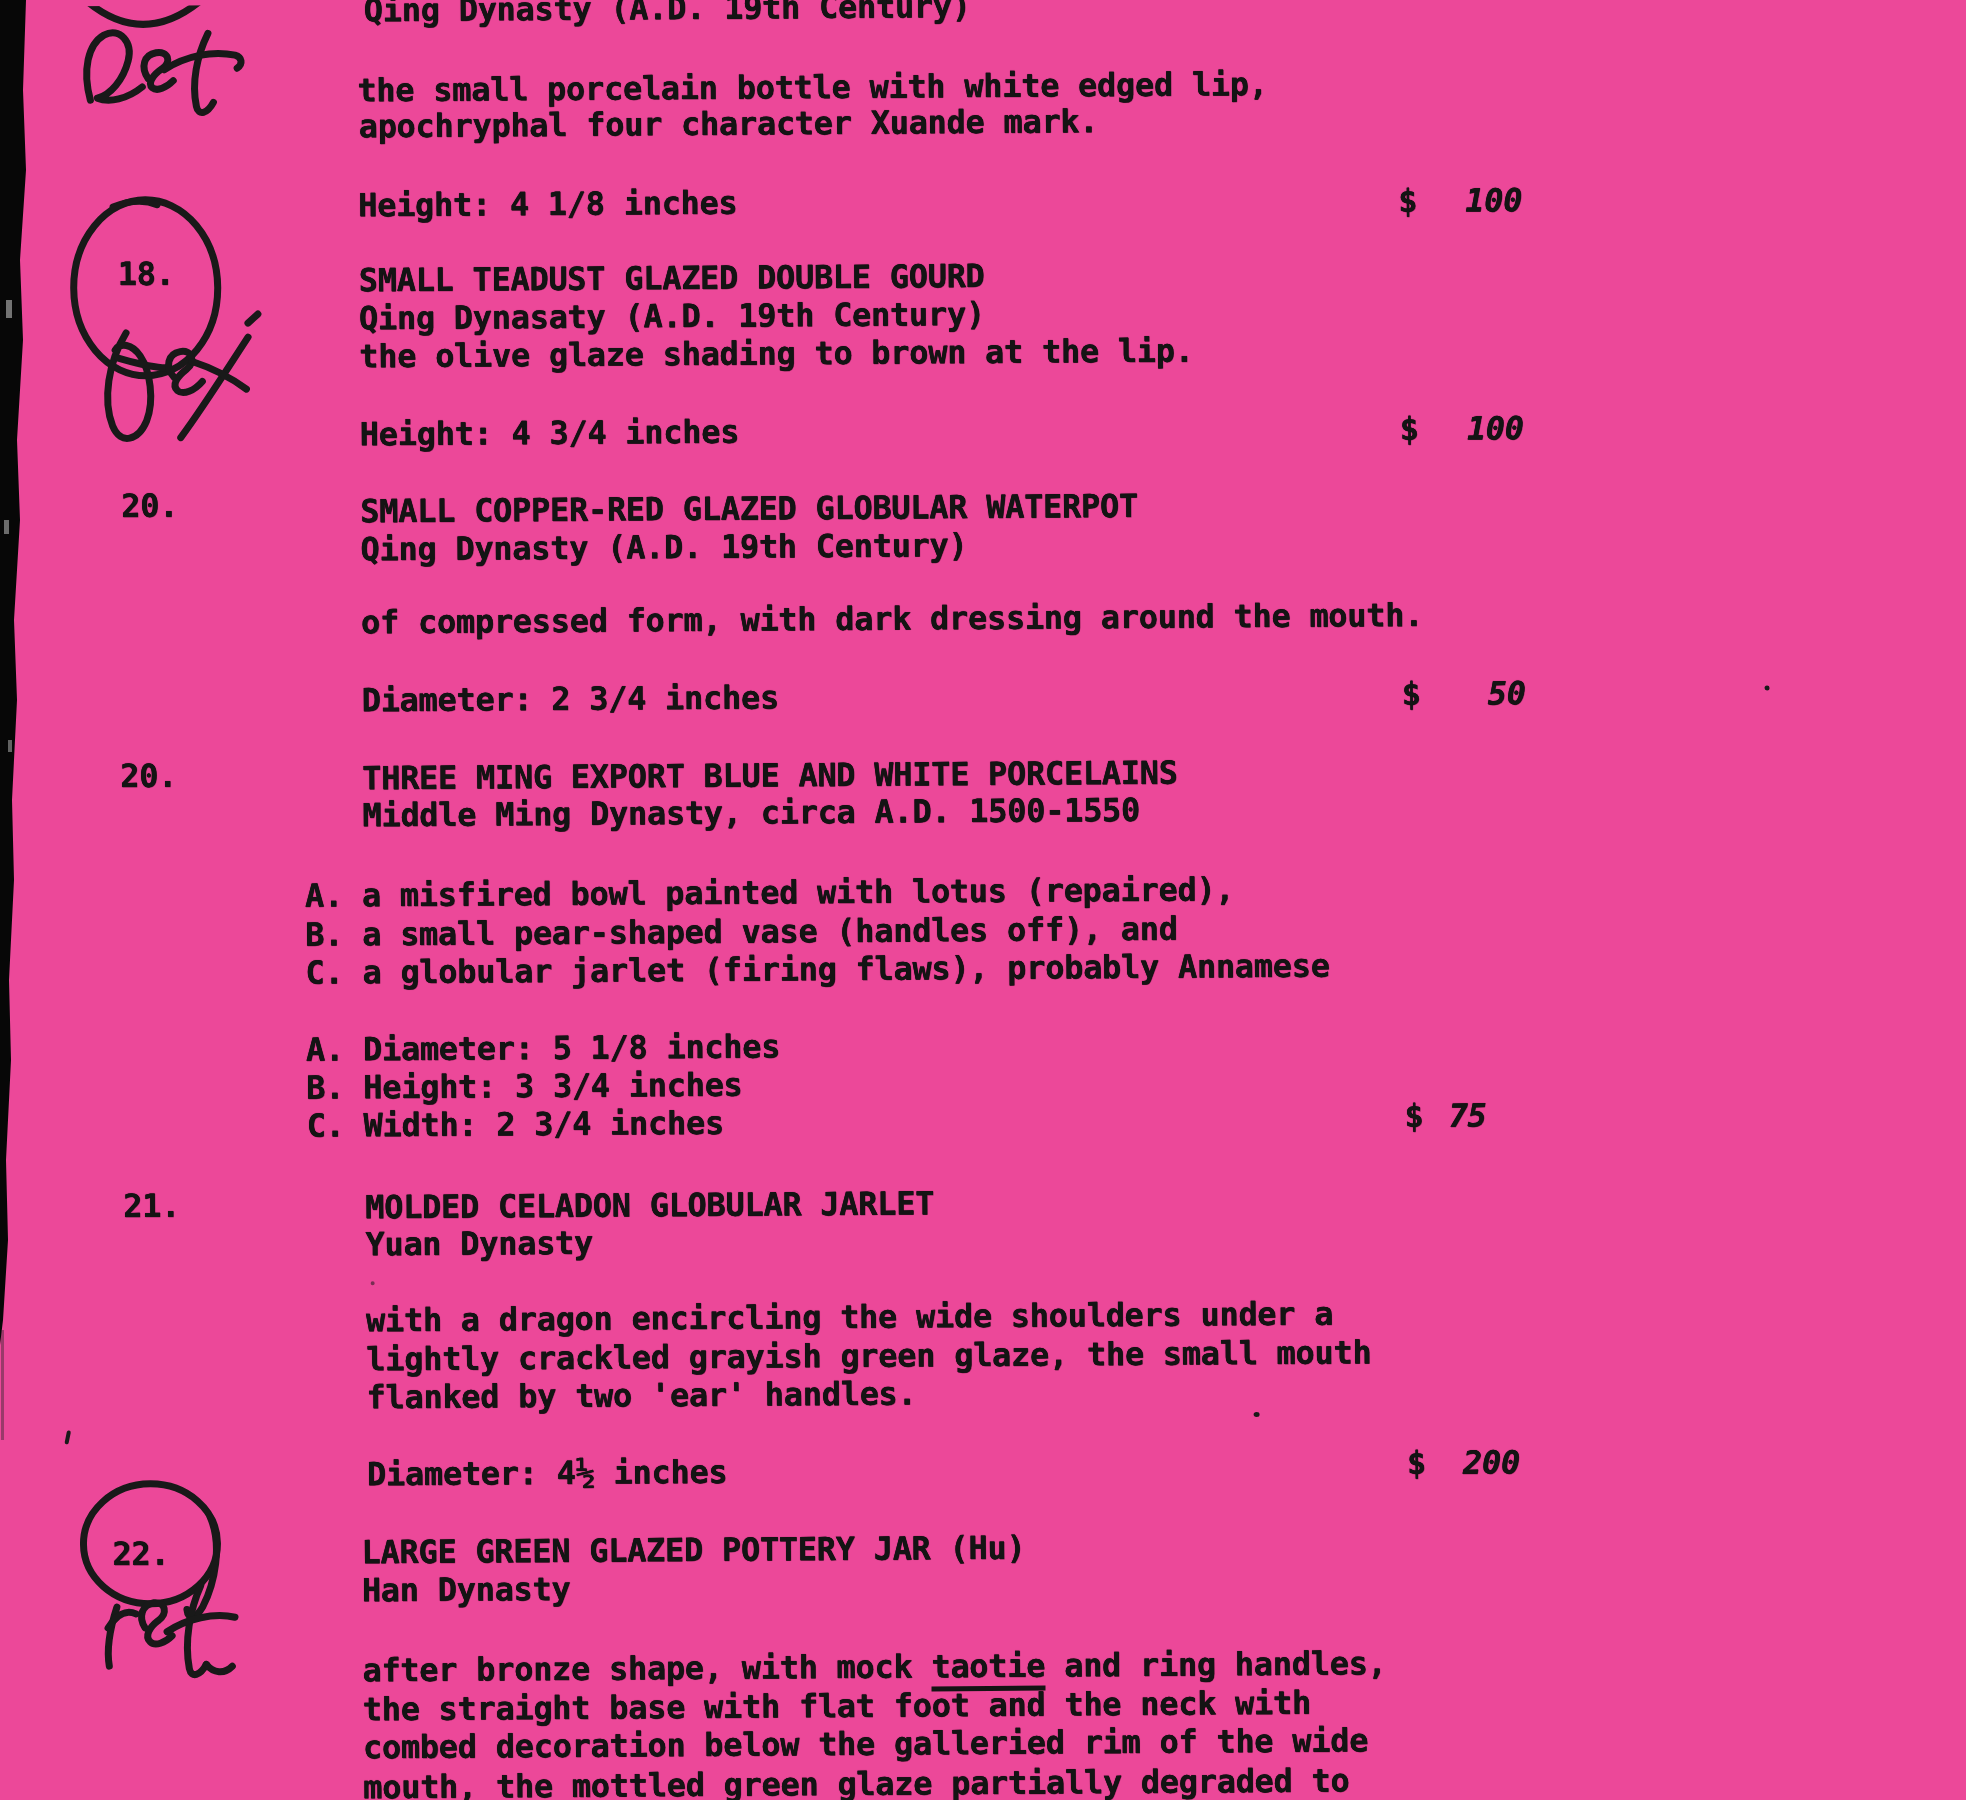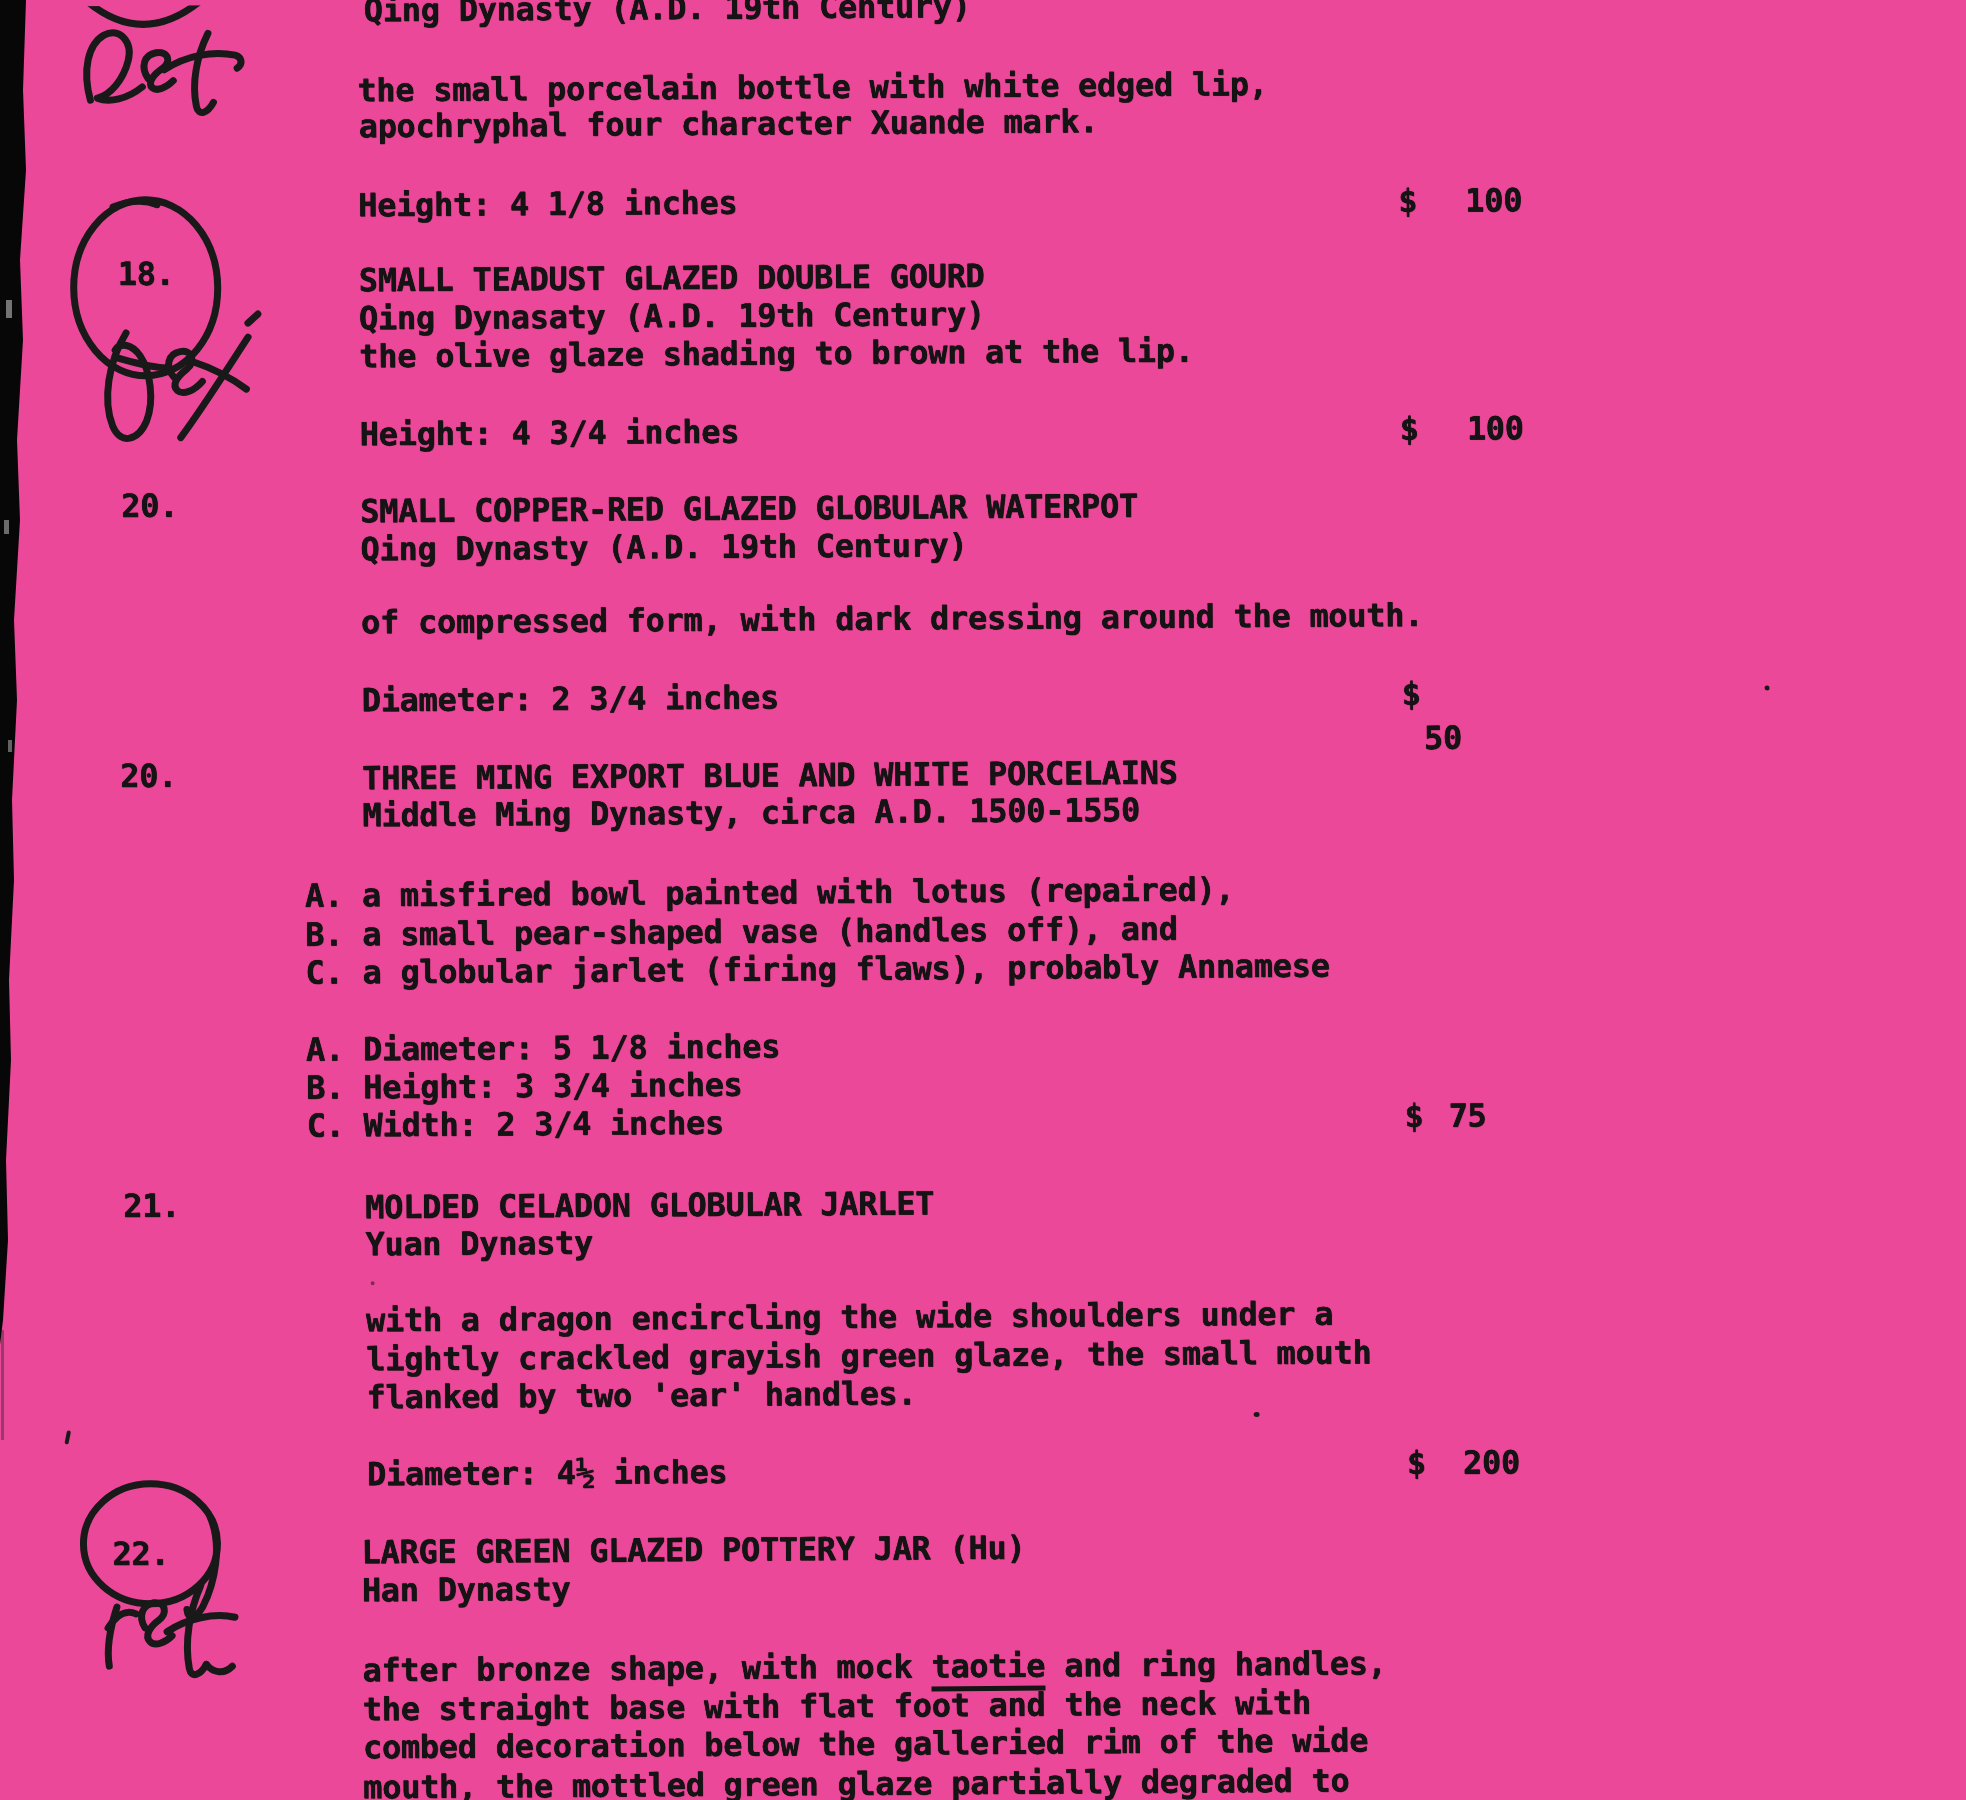"100" .amt { font-style: none -> italic }
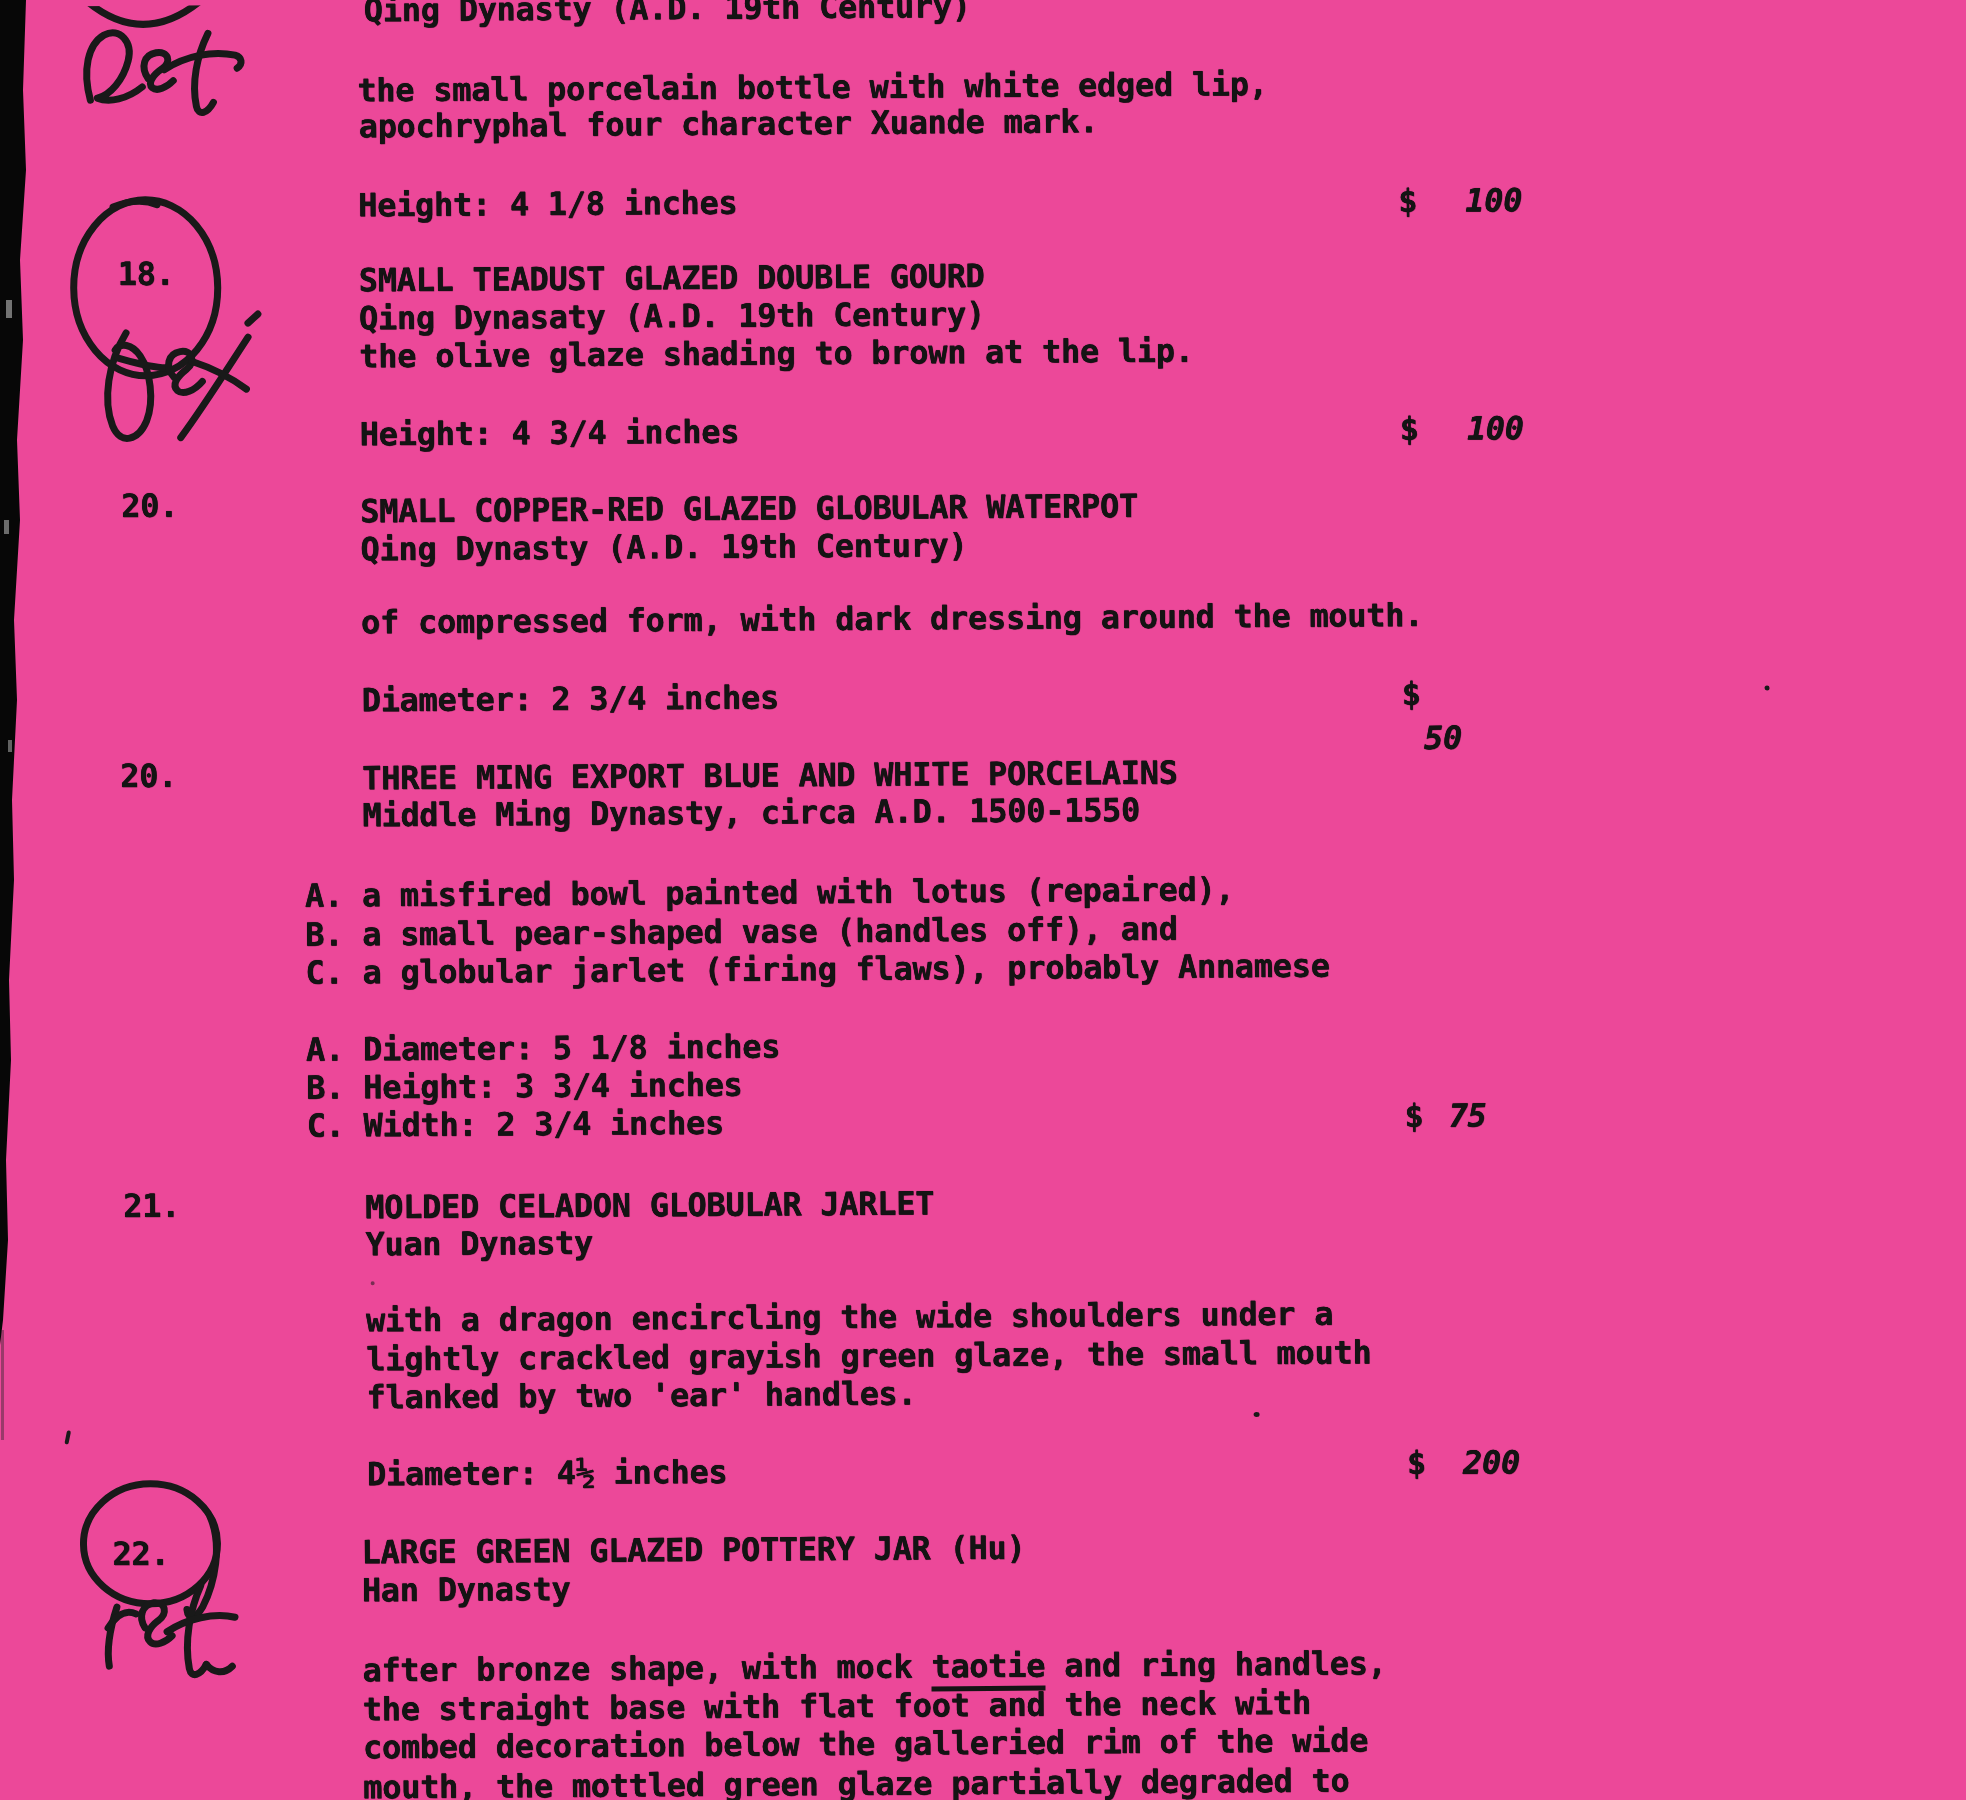"50" div.tl { left: 1341px -> 1405px; margin-top: 44px -> none }
